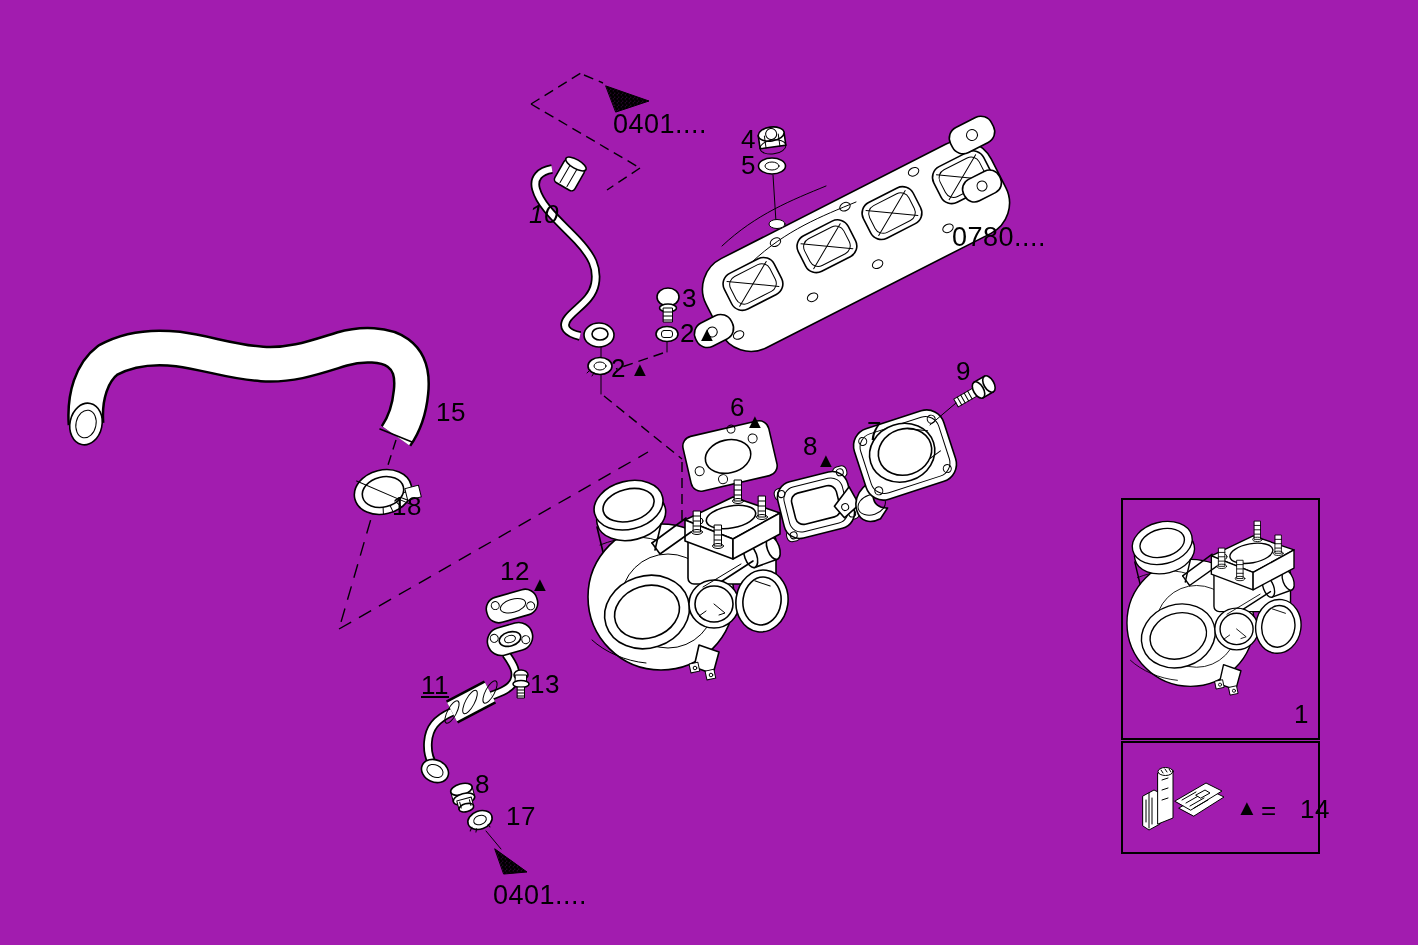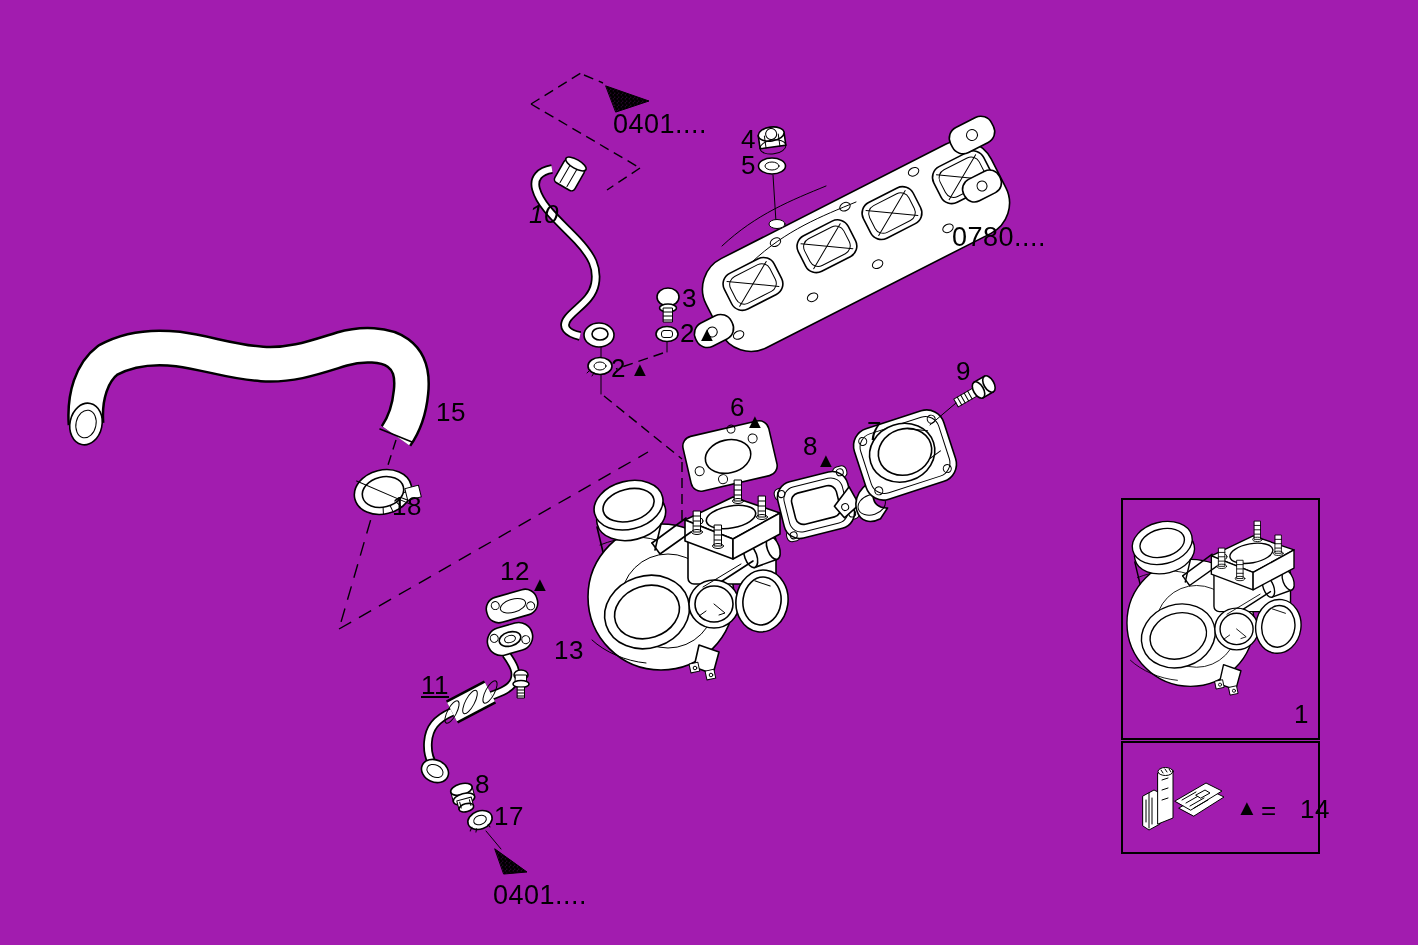"13" div.lbl { margin-left: 24px -> none; top: 637px -> 671px }
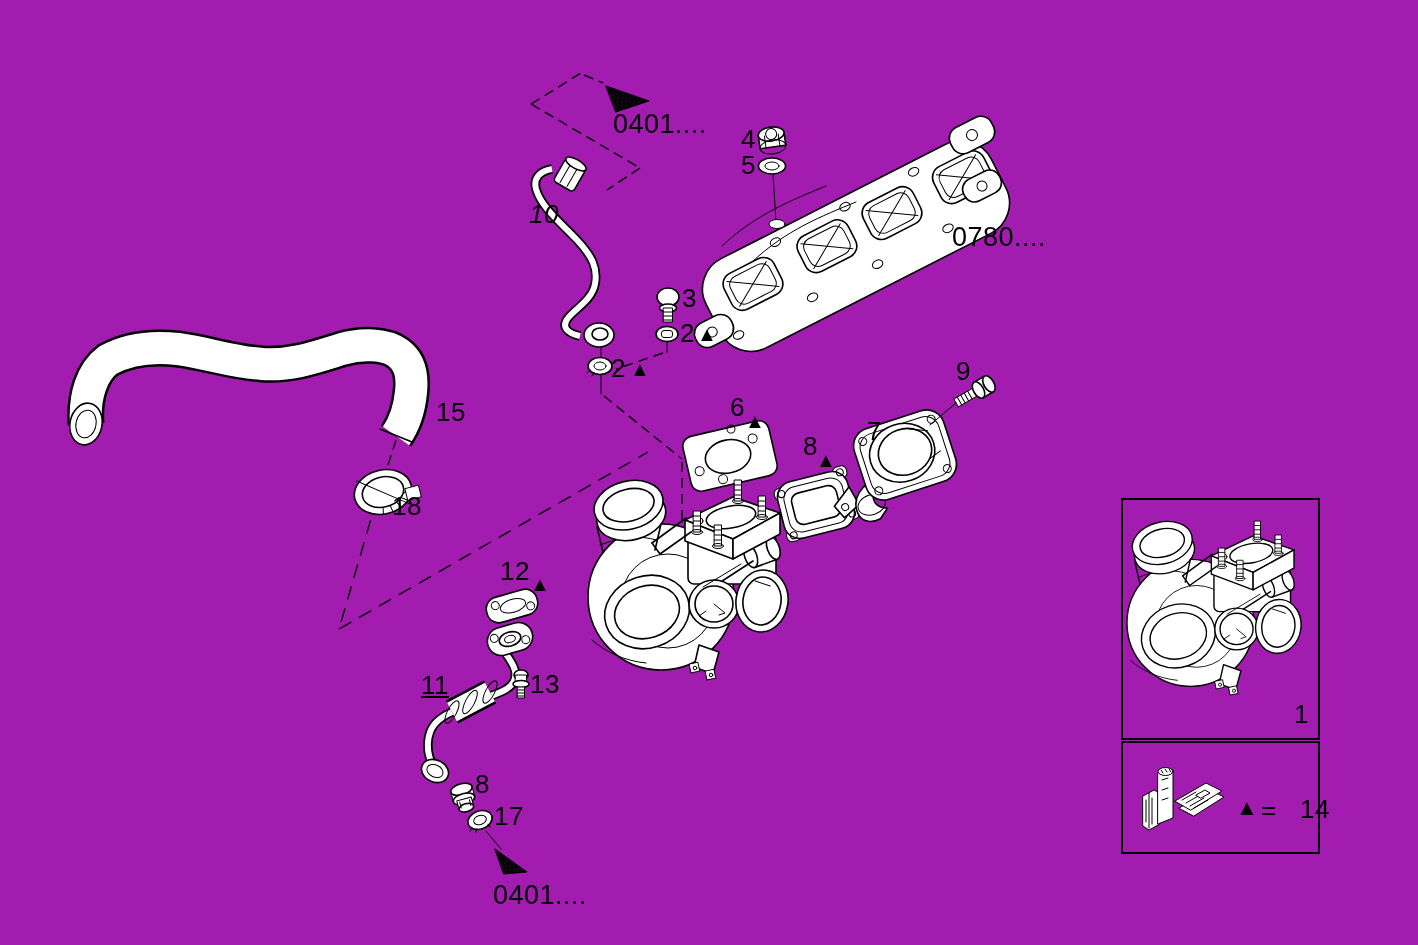"17" div.lbl { left: 494px -> 506px }
